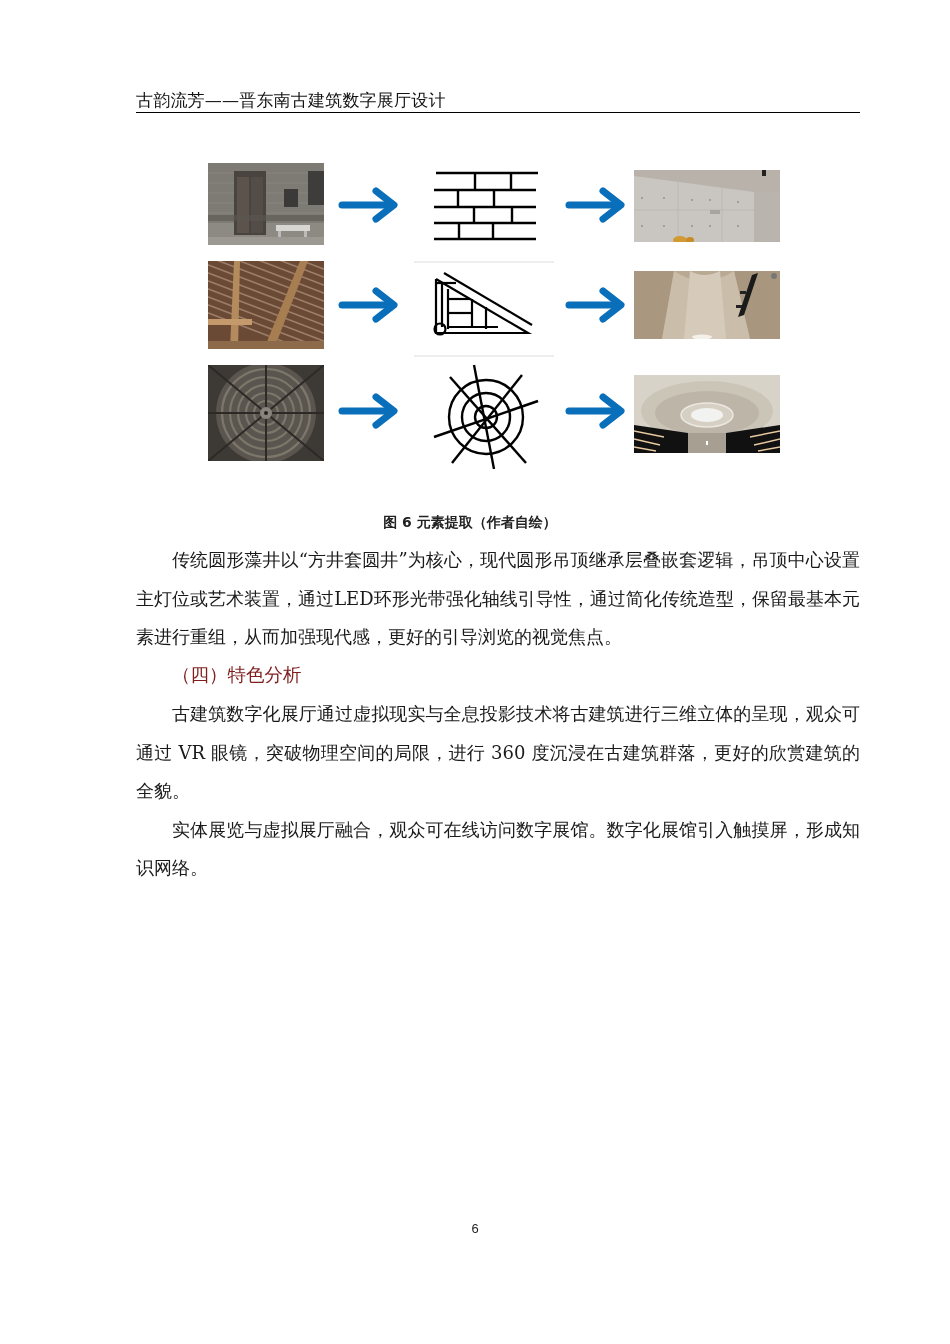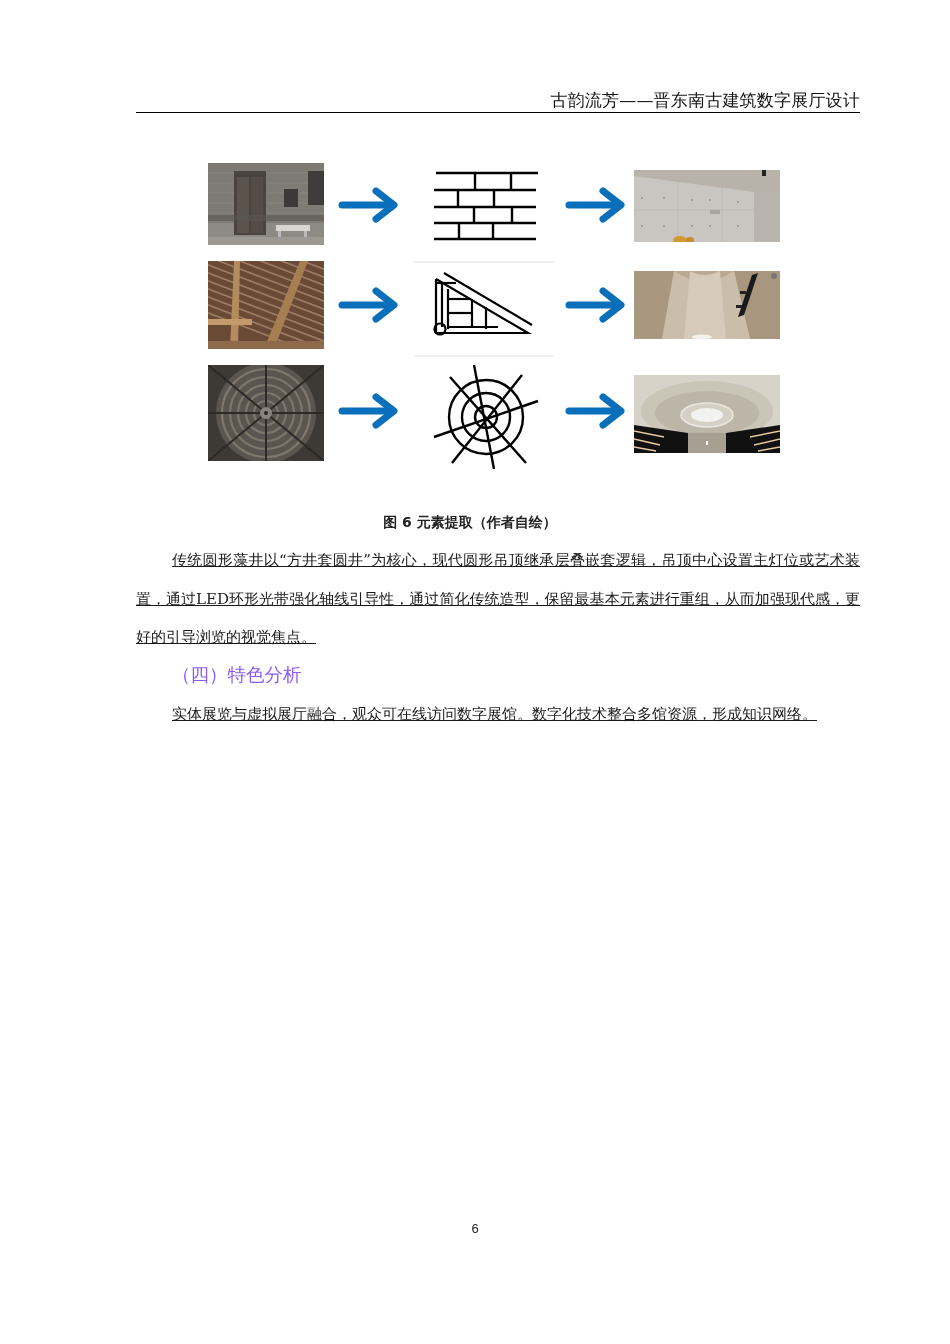"古韵流芳——晋东南古建筑数字展厅设计" .header { text-align: right -> left }
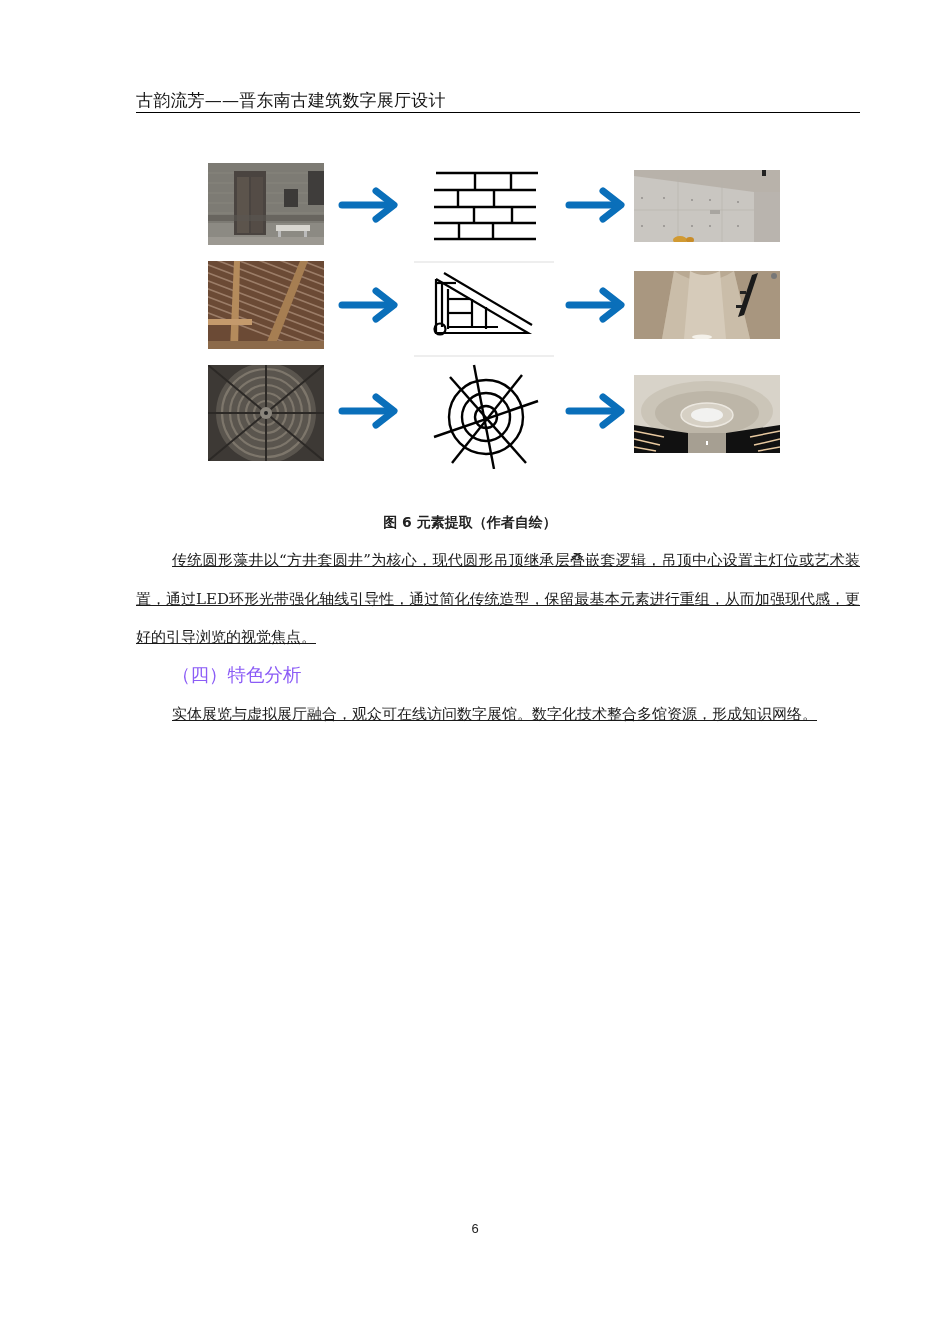"传统圆形藻井以“方井套圆井”为核心，现代圆形吊顶继承层叠嵌套逻辑，吊顶中心设置主" .body-text { font-size: 15px -> 18px; text-decoration: underline -> none }
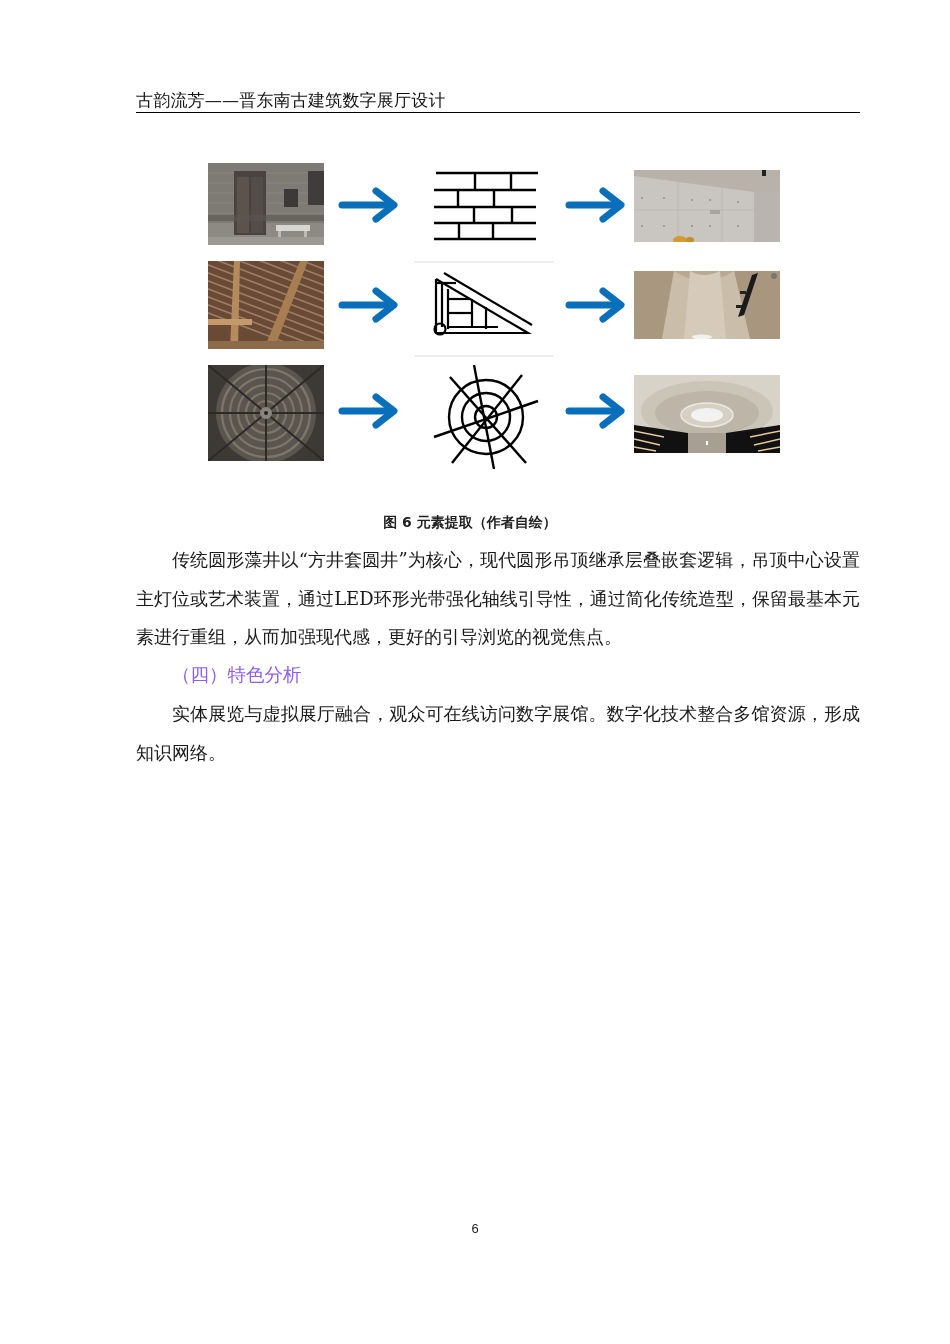"（四）特色分析" .section-title { color: #8b5cf6 -> #7f1d1d }
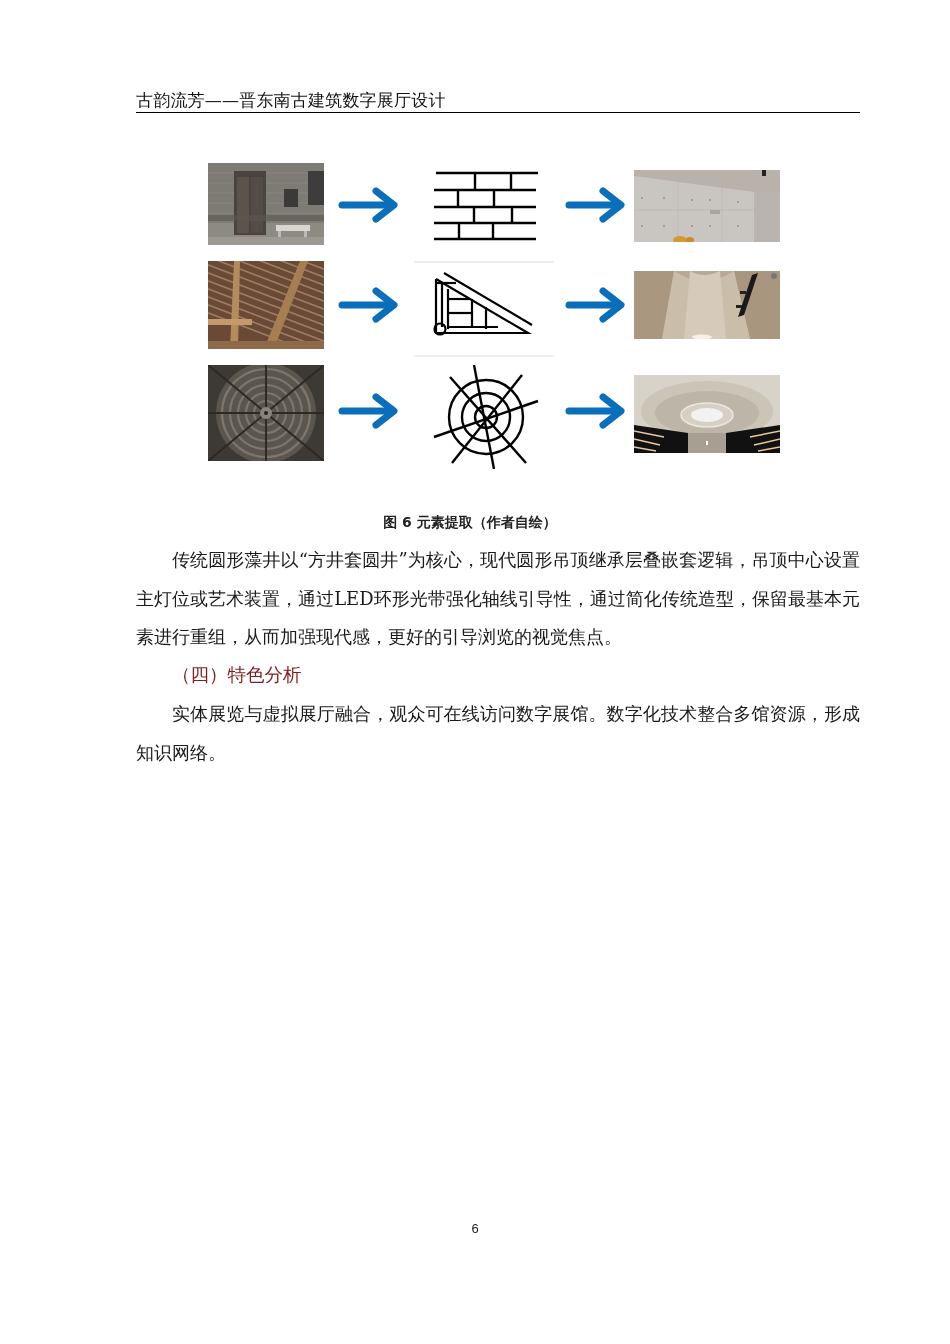"古建筑数字化展厅通过虚拟现实与全息投影技术将古建筑进行三维立体的呈现，观众可通过" p.para { html: none -> <p>古建筑数字化展厅通过虚拟现实与全息投影技术将古建筑进行三维立体的呈现，观众可通过 VR 眼镜，突破物理空间的局限，进行 360 度沉浸在古建筑群落，更好的欣赏建筑的全貌。</p> }
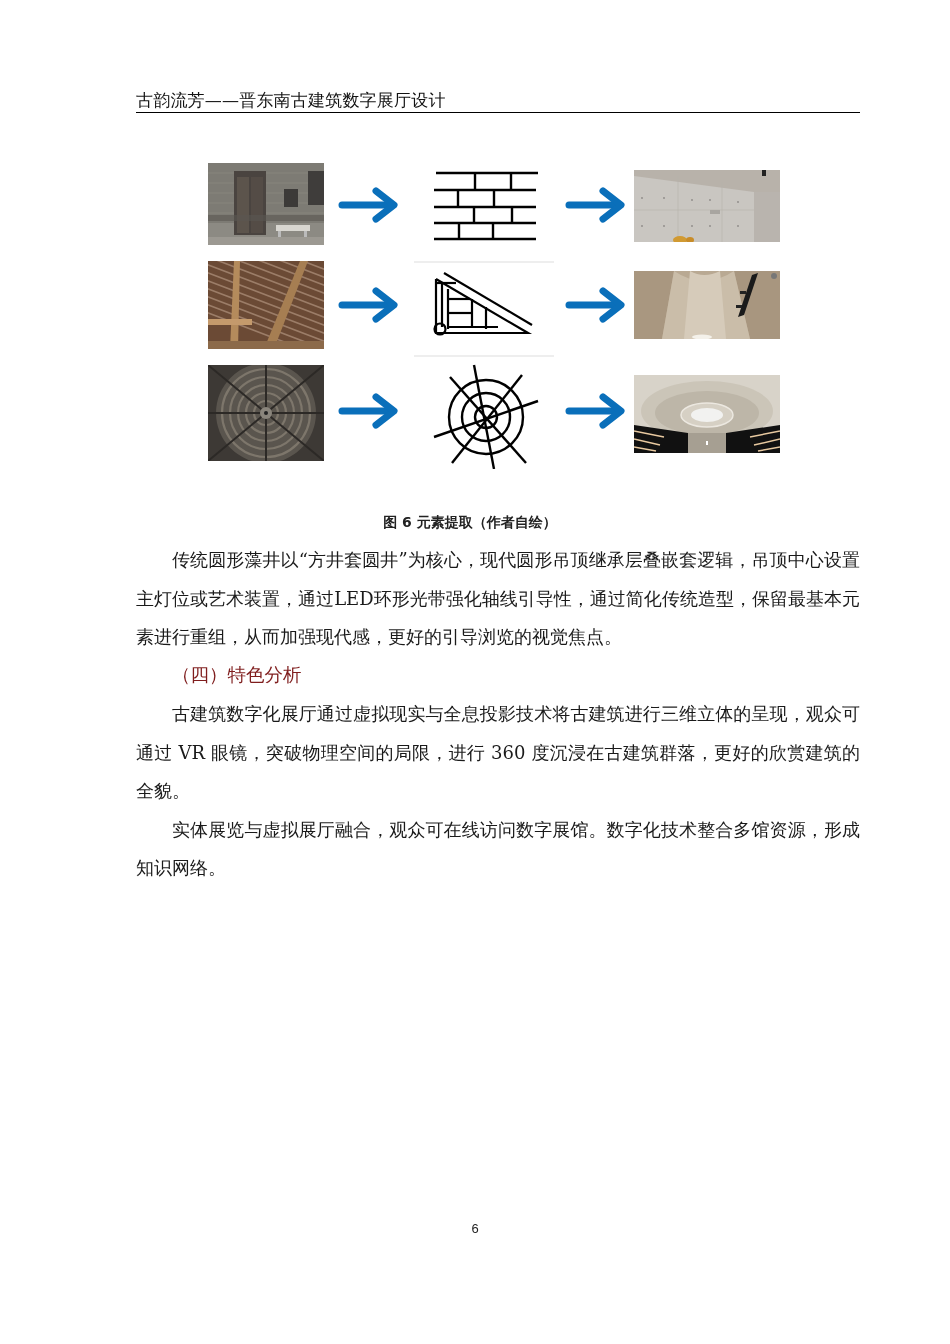"实体展览与虚拟展厅融合，观众可在线访问数字展馆。数字化技术整合多馆资源，形成知识" p.para { text: 技术整合多馆资源 -> 展馆引入触摸屏 }
